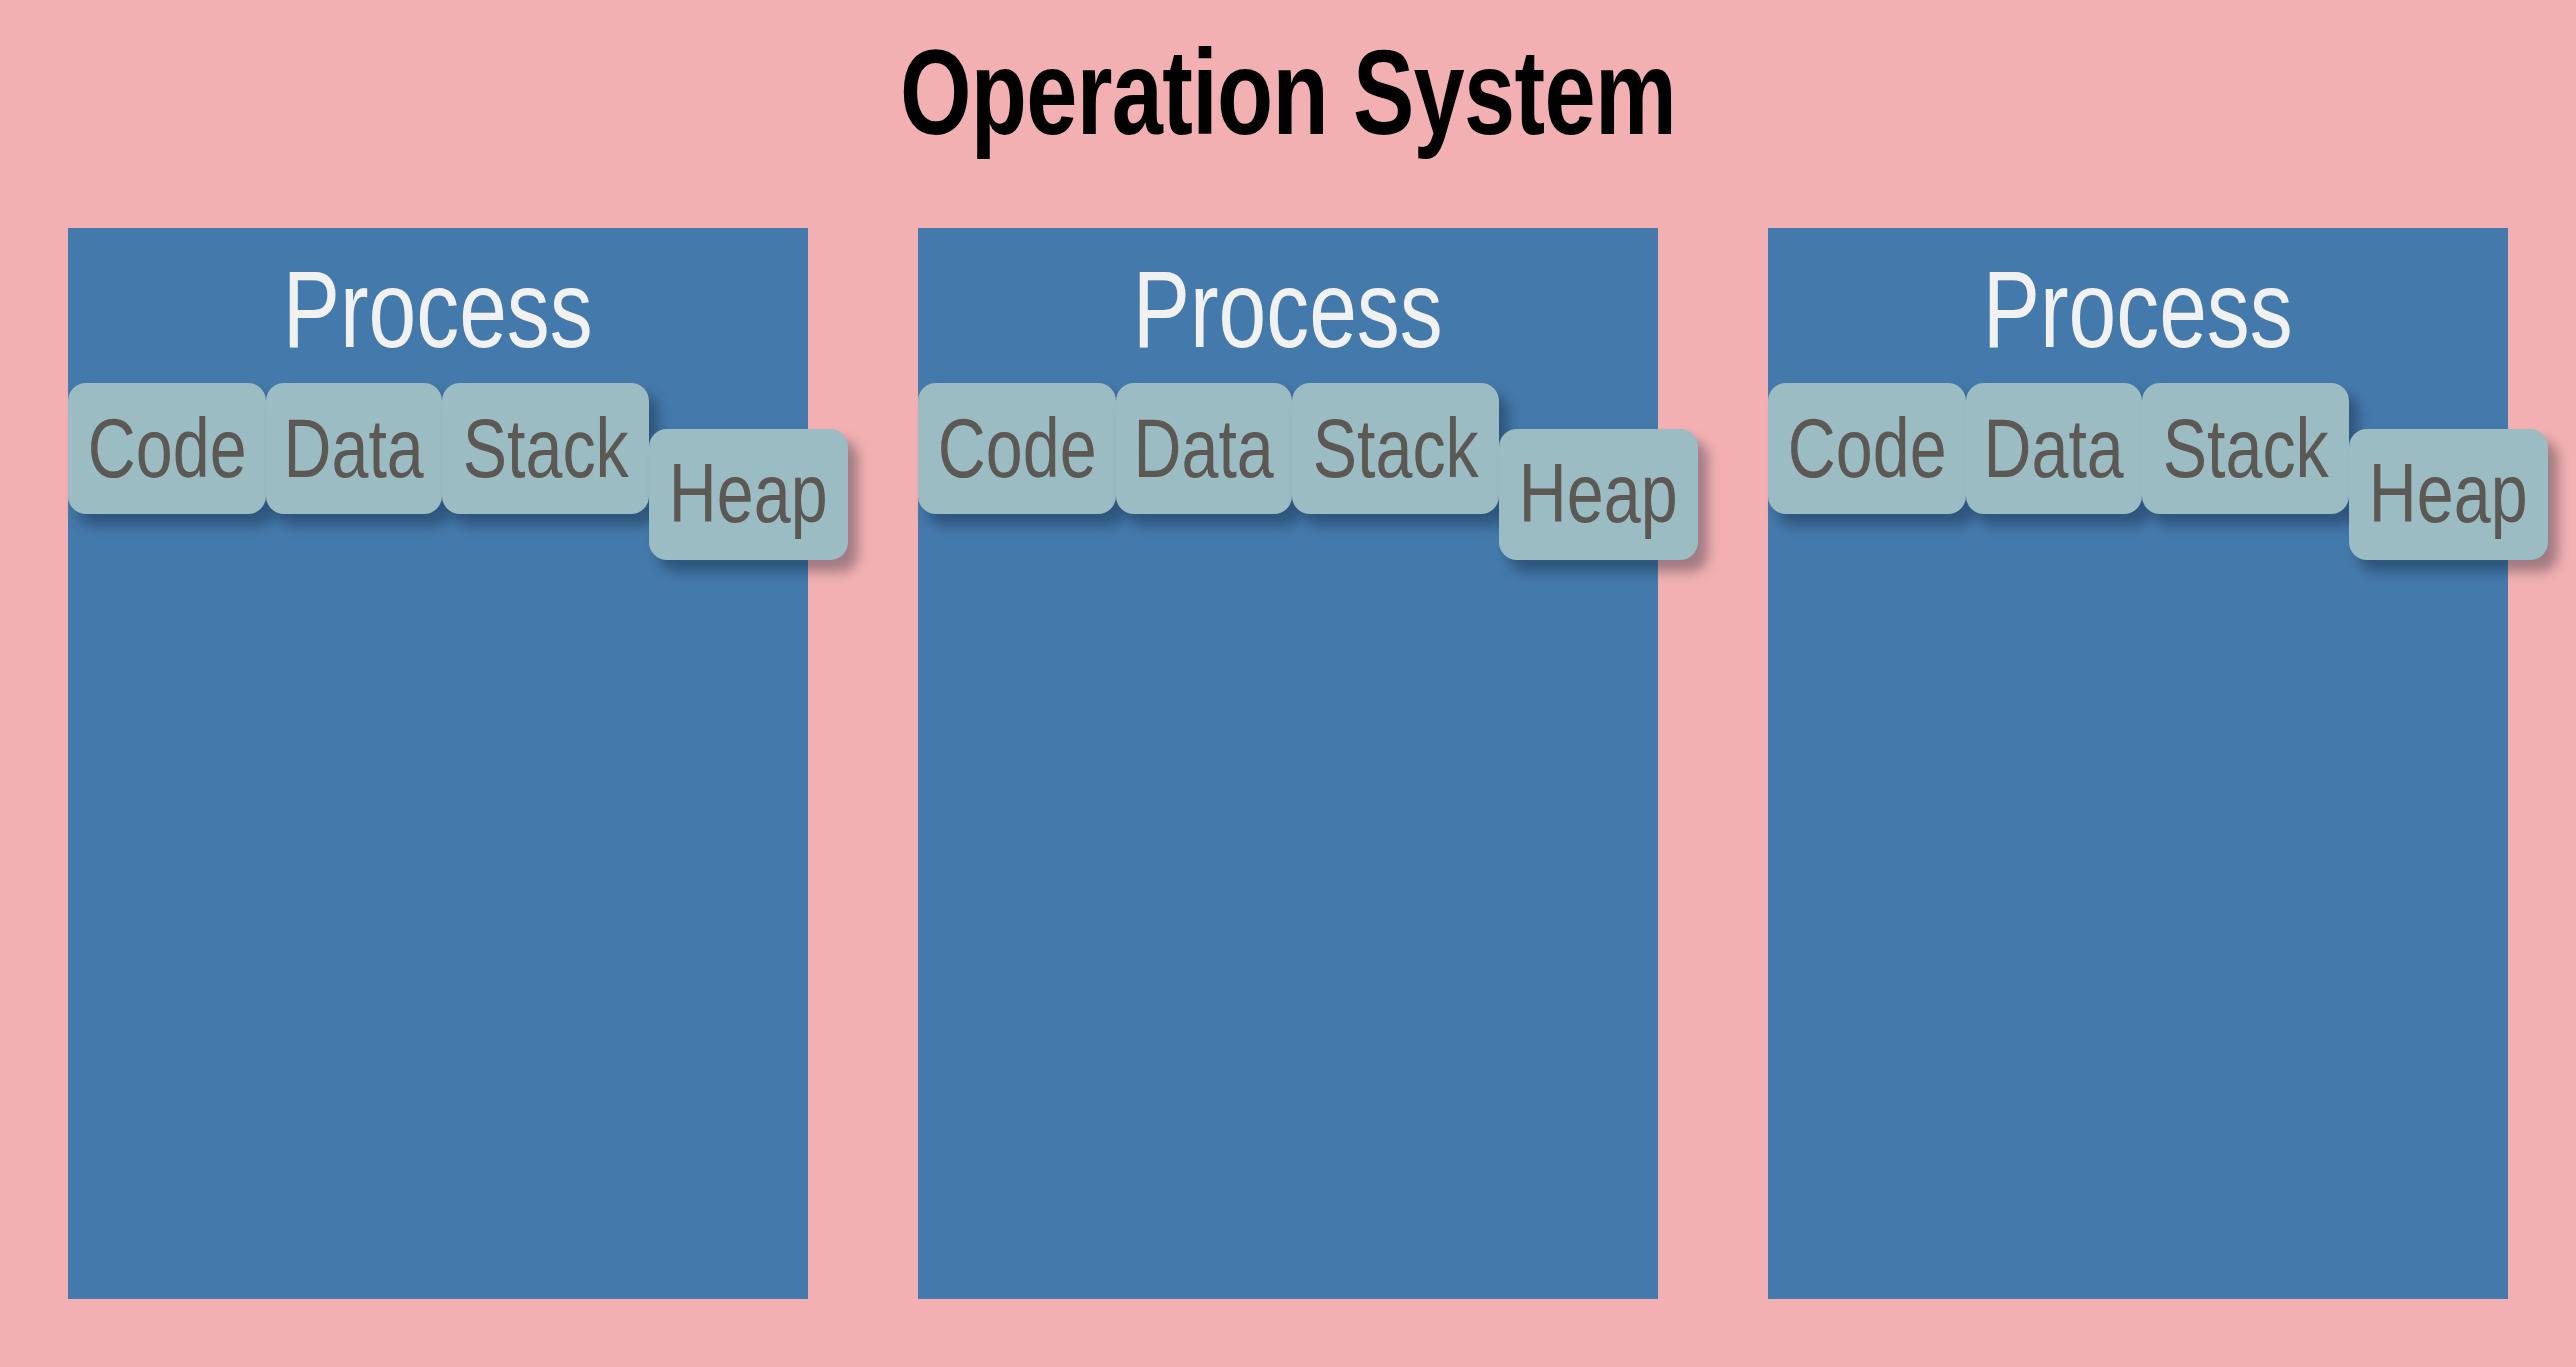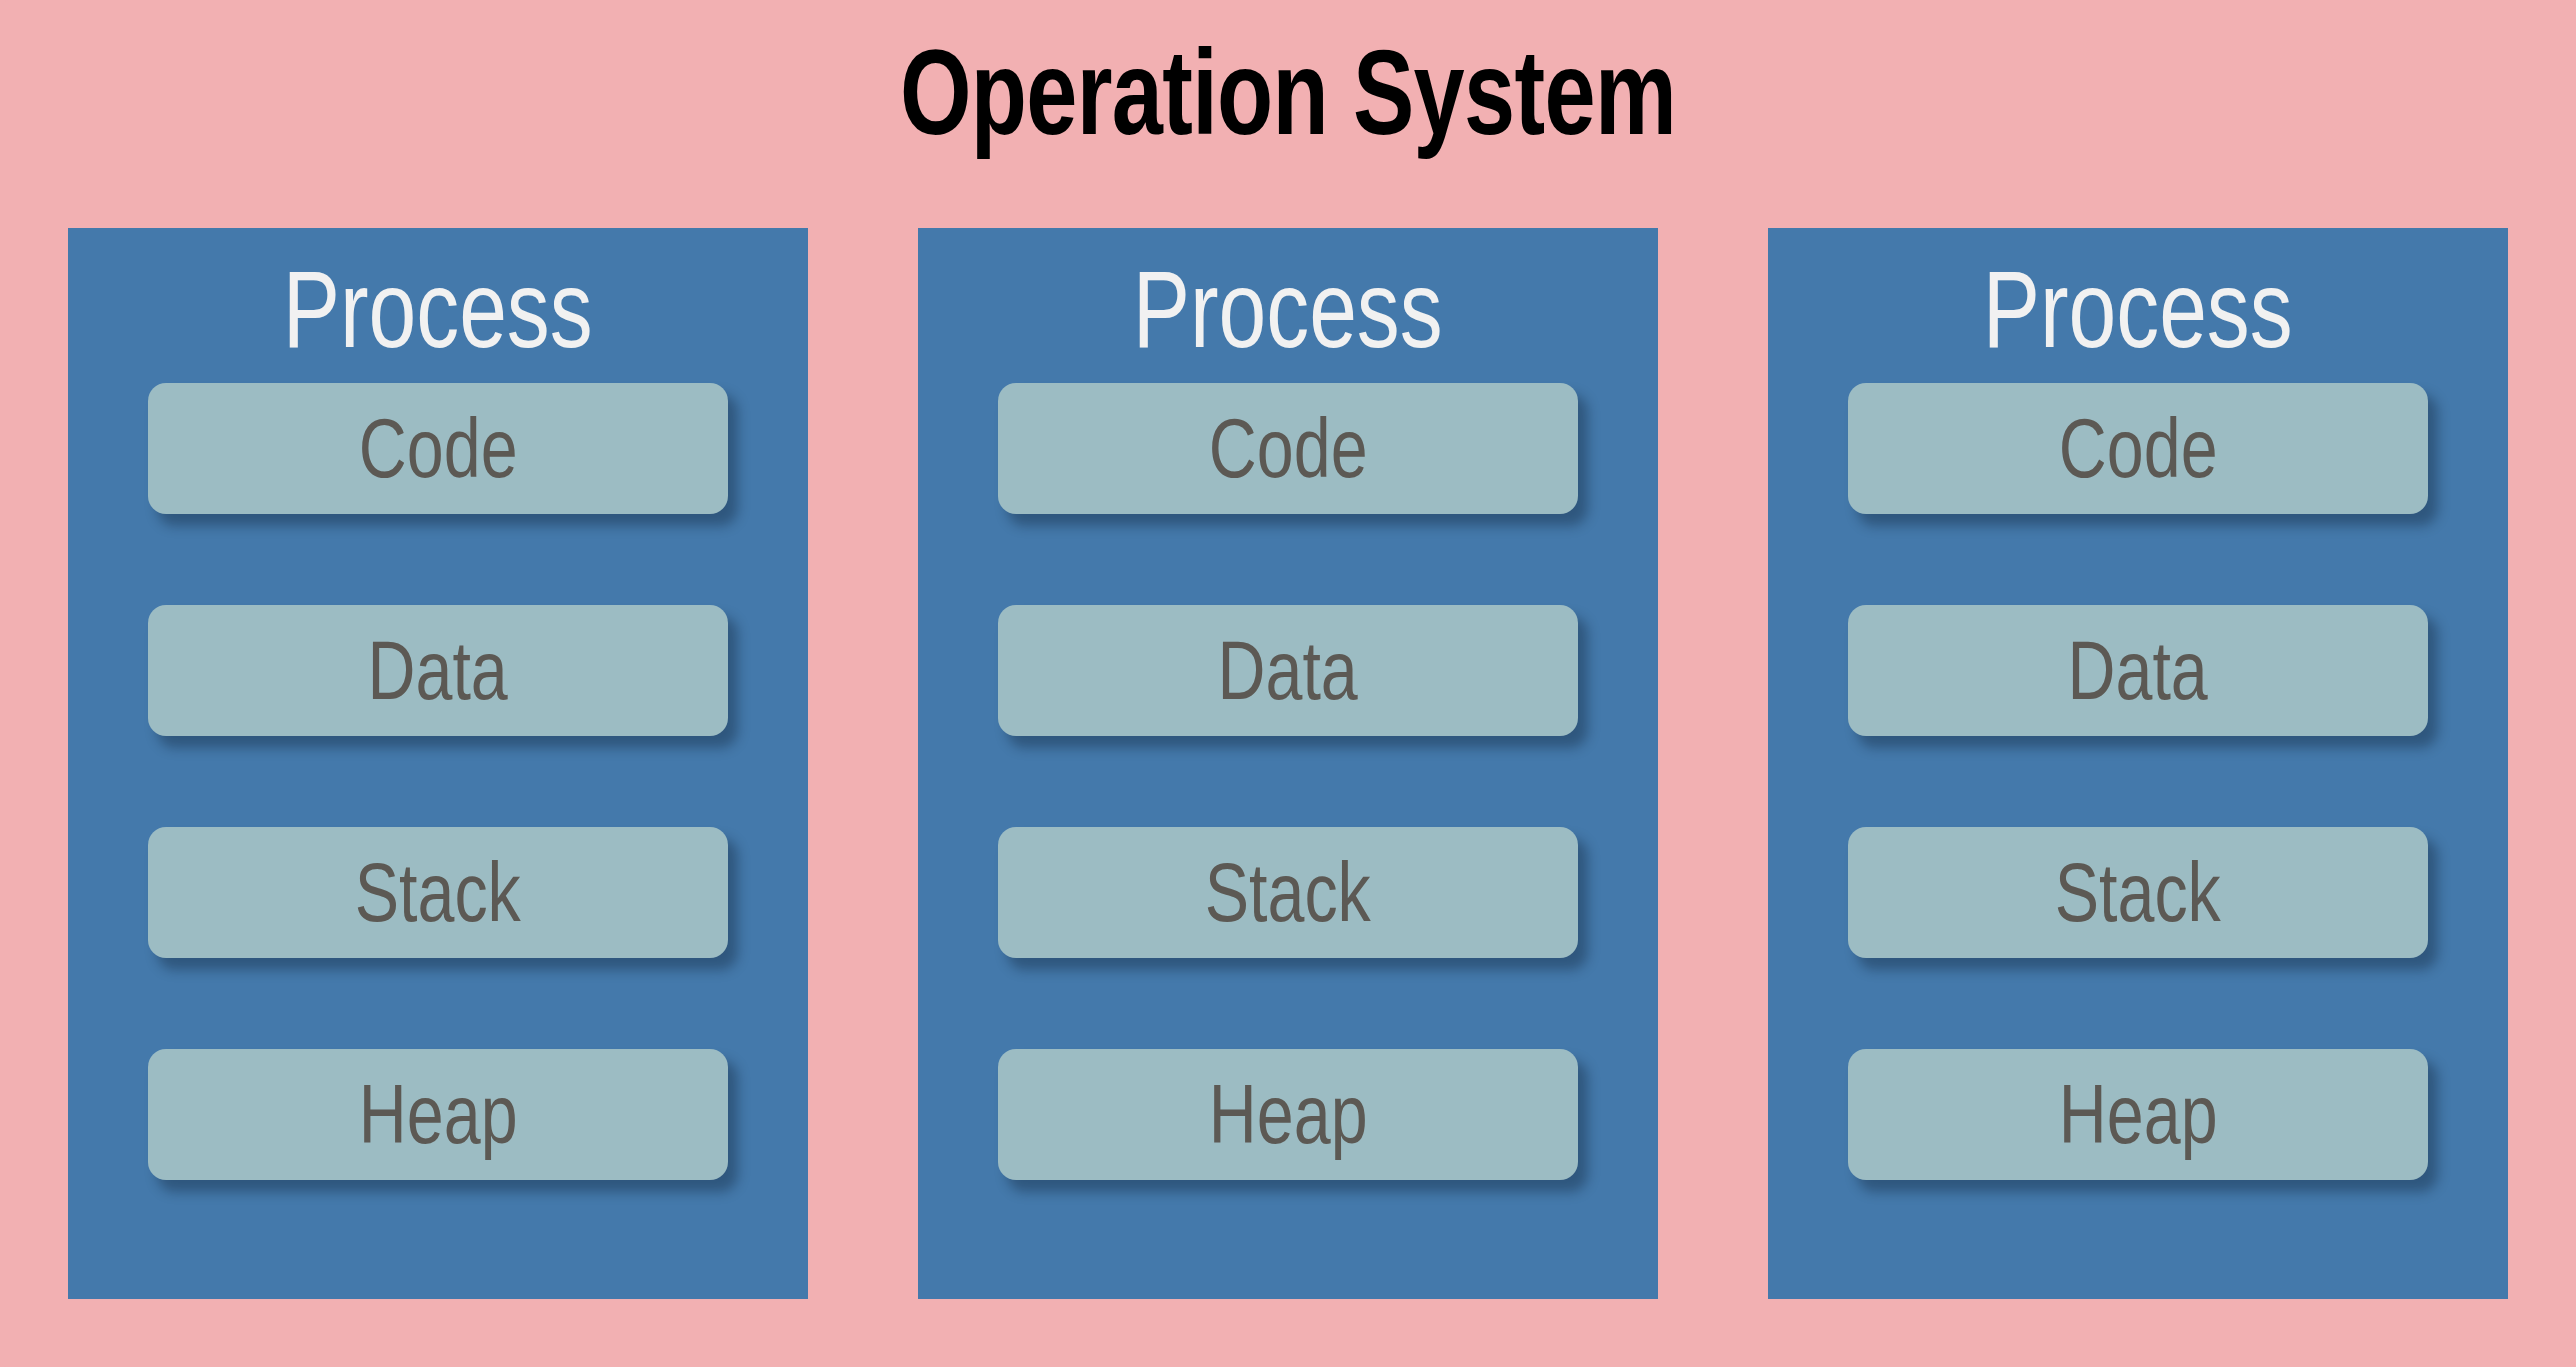"Code" .segments { flex-direction: column -> row }
